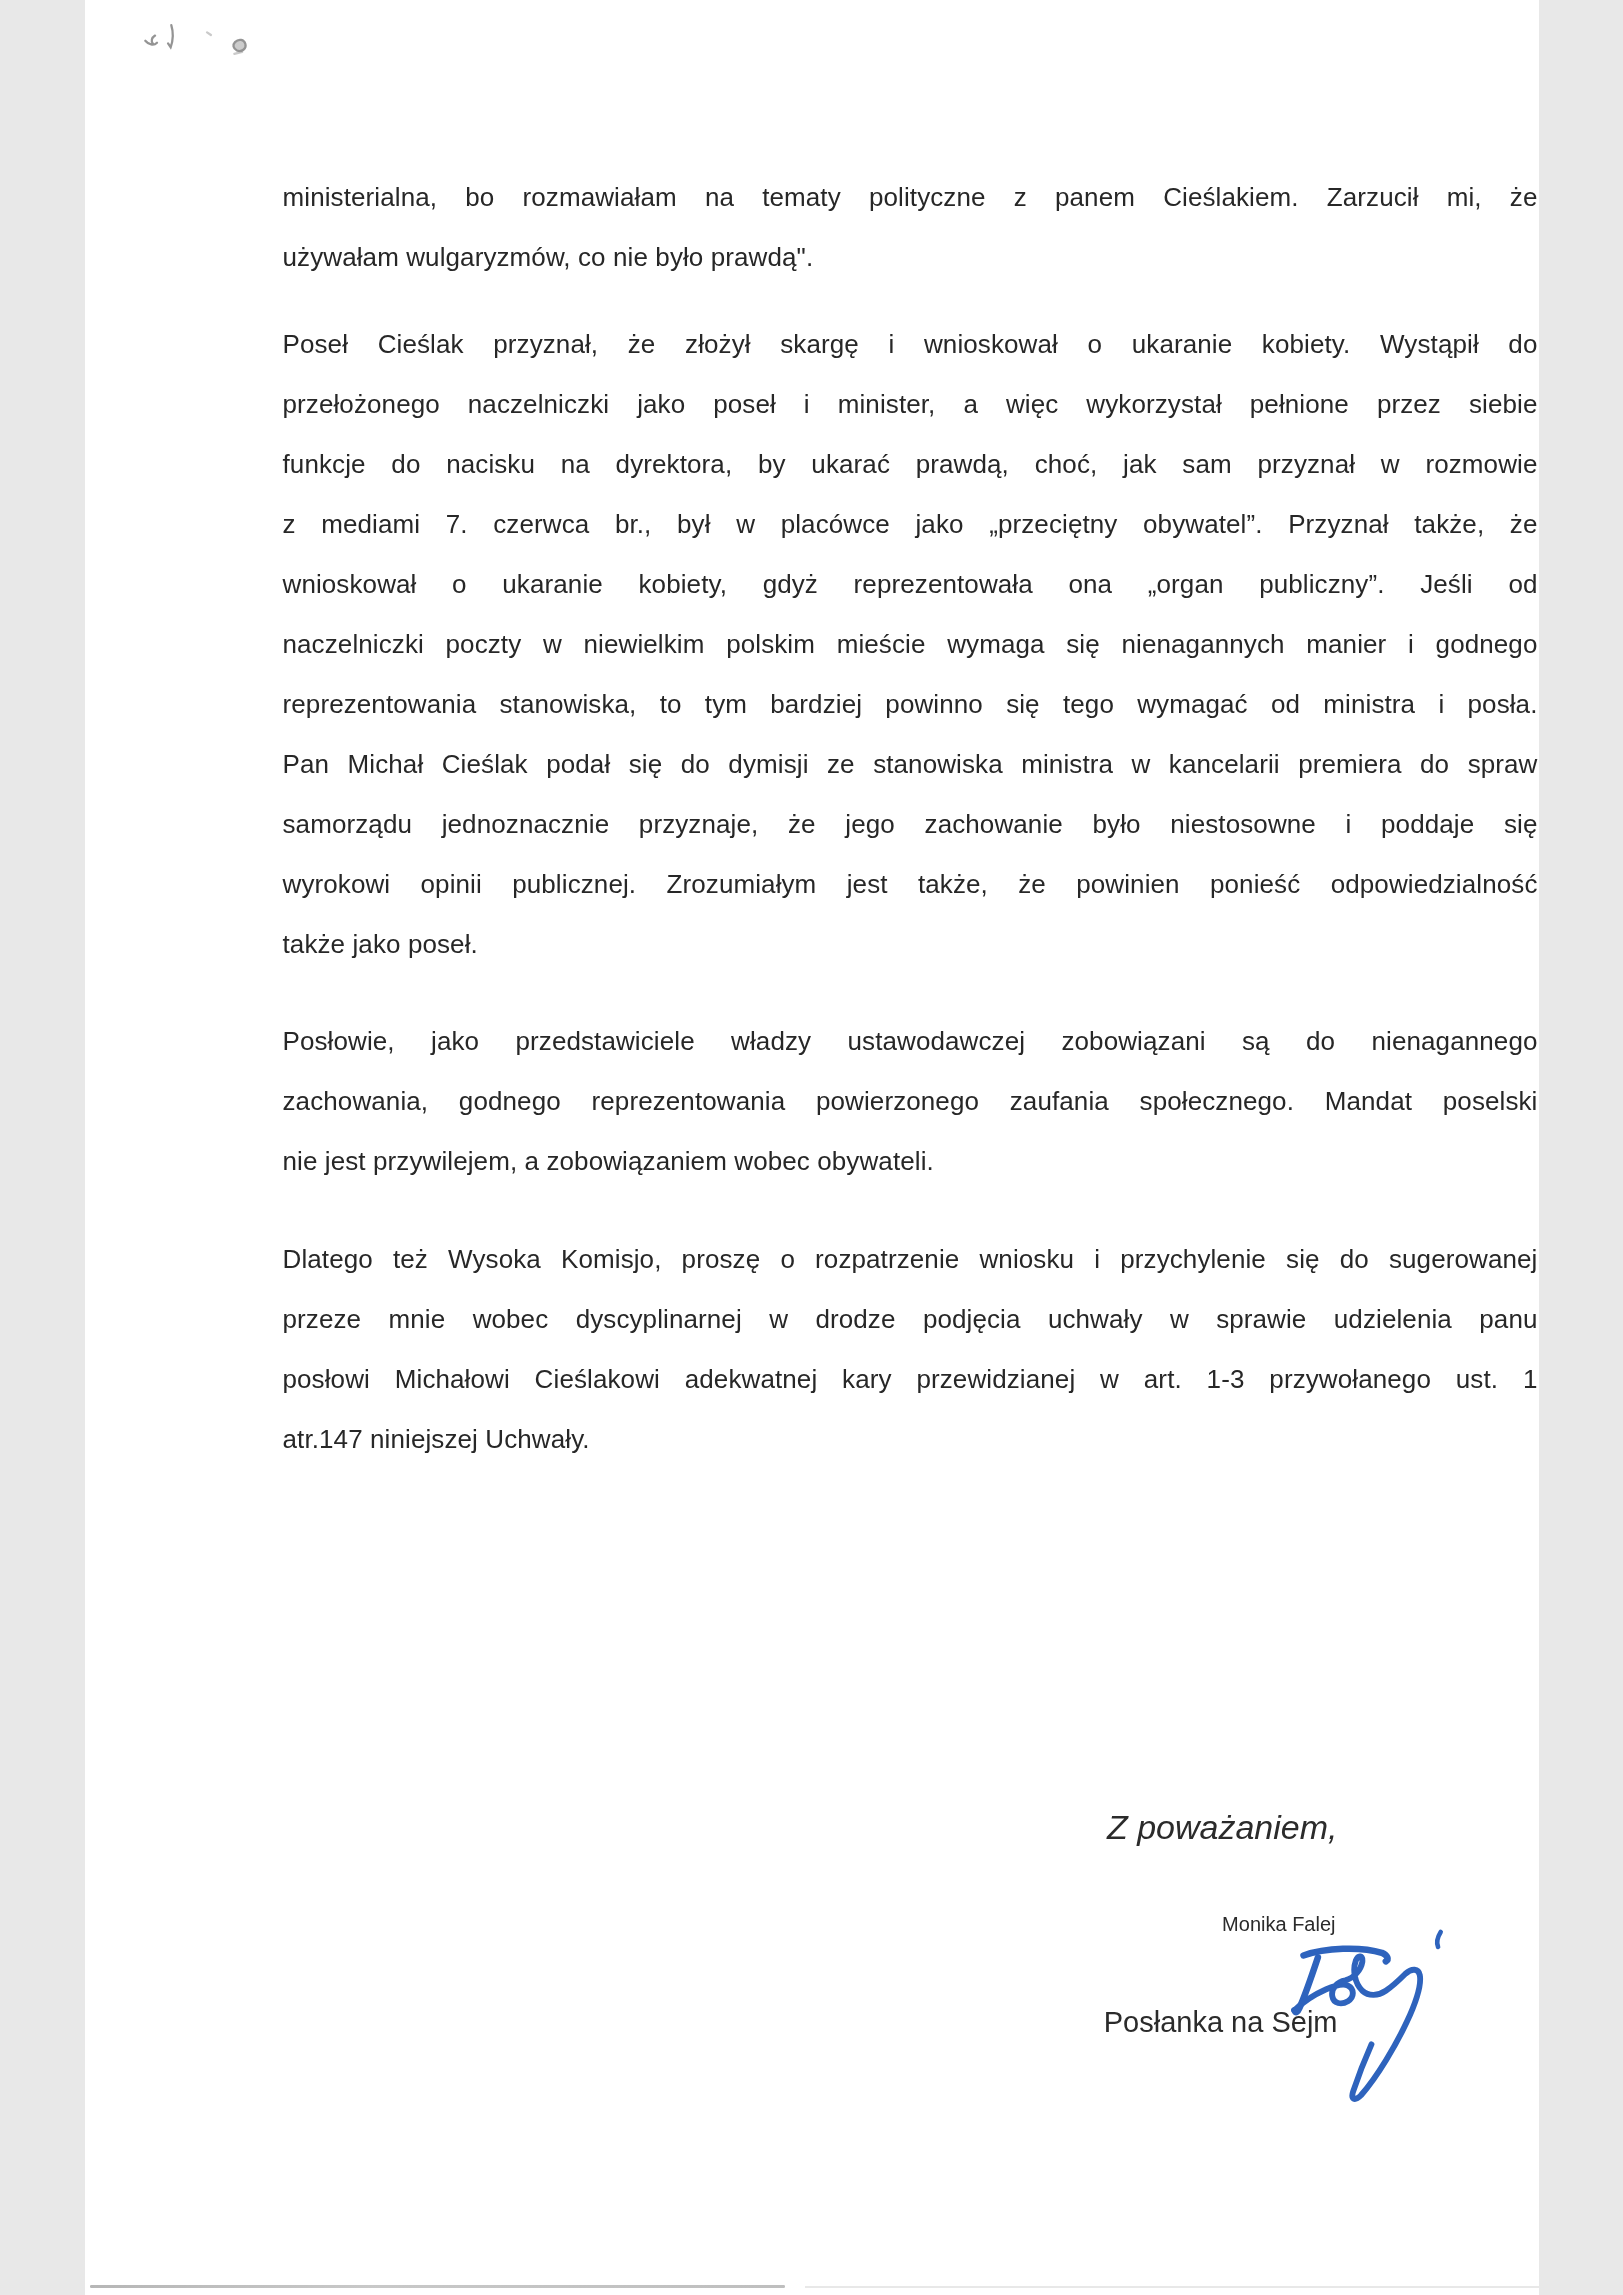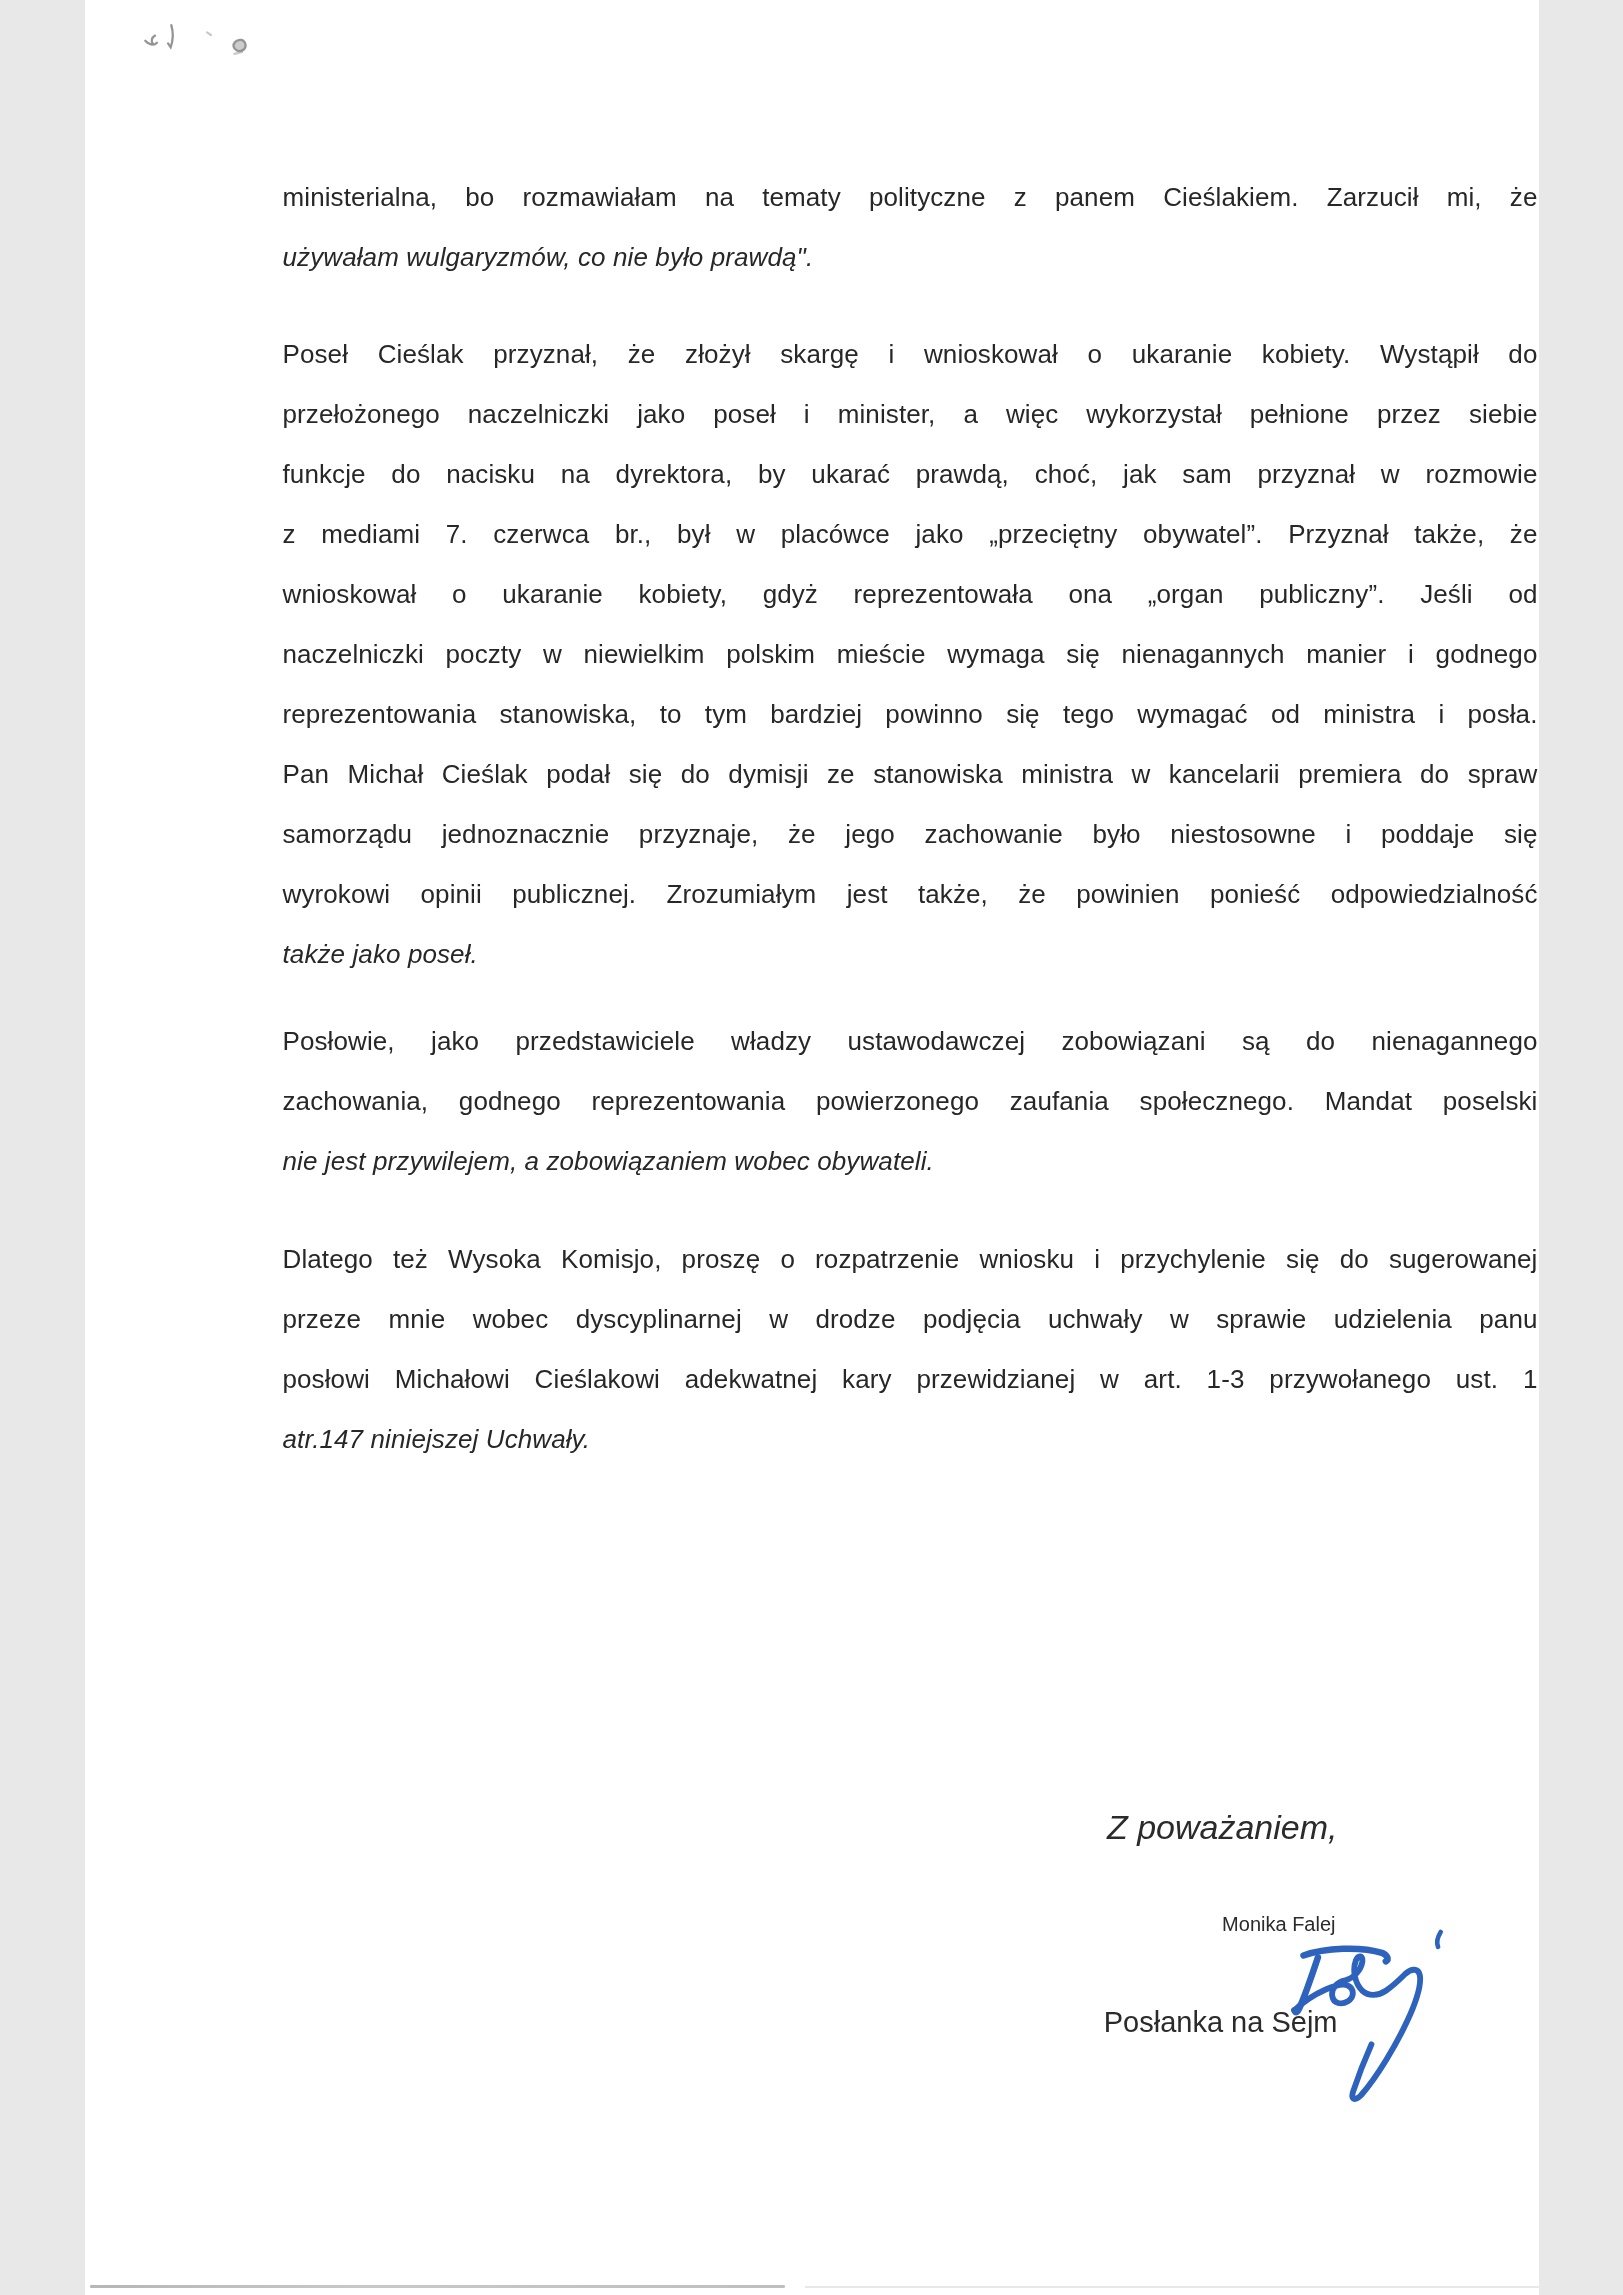"używałam wulgaryzmów, co nie było" .text-line.last { font-style: italic -> none }
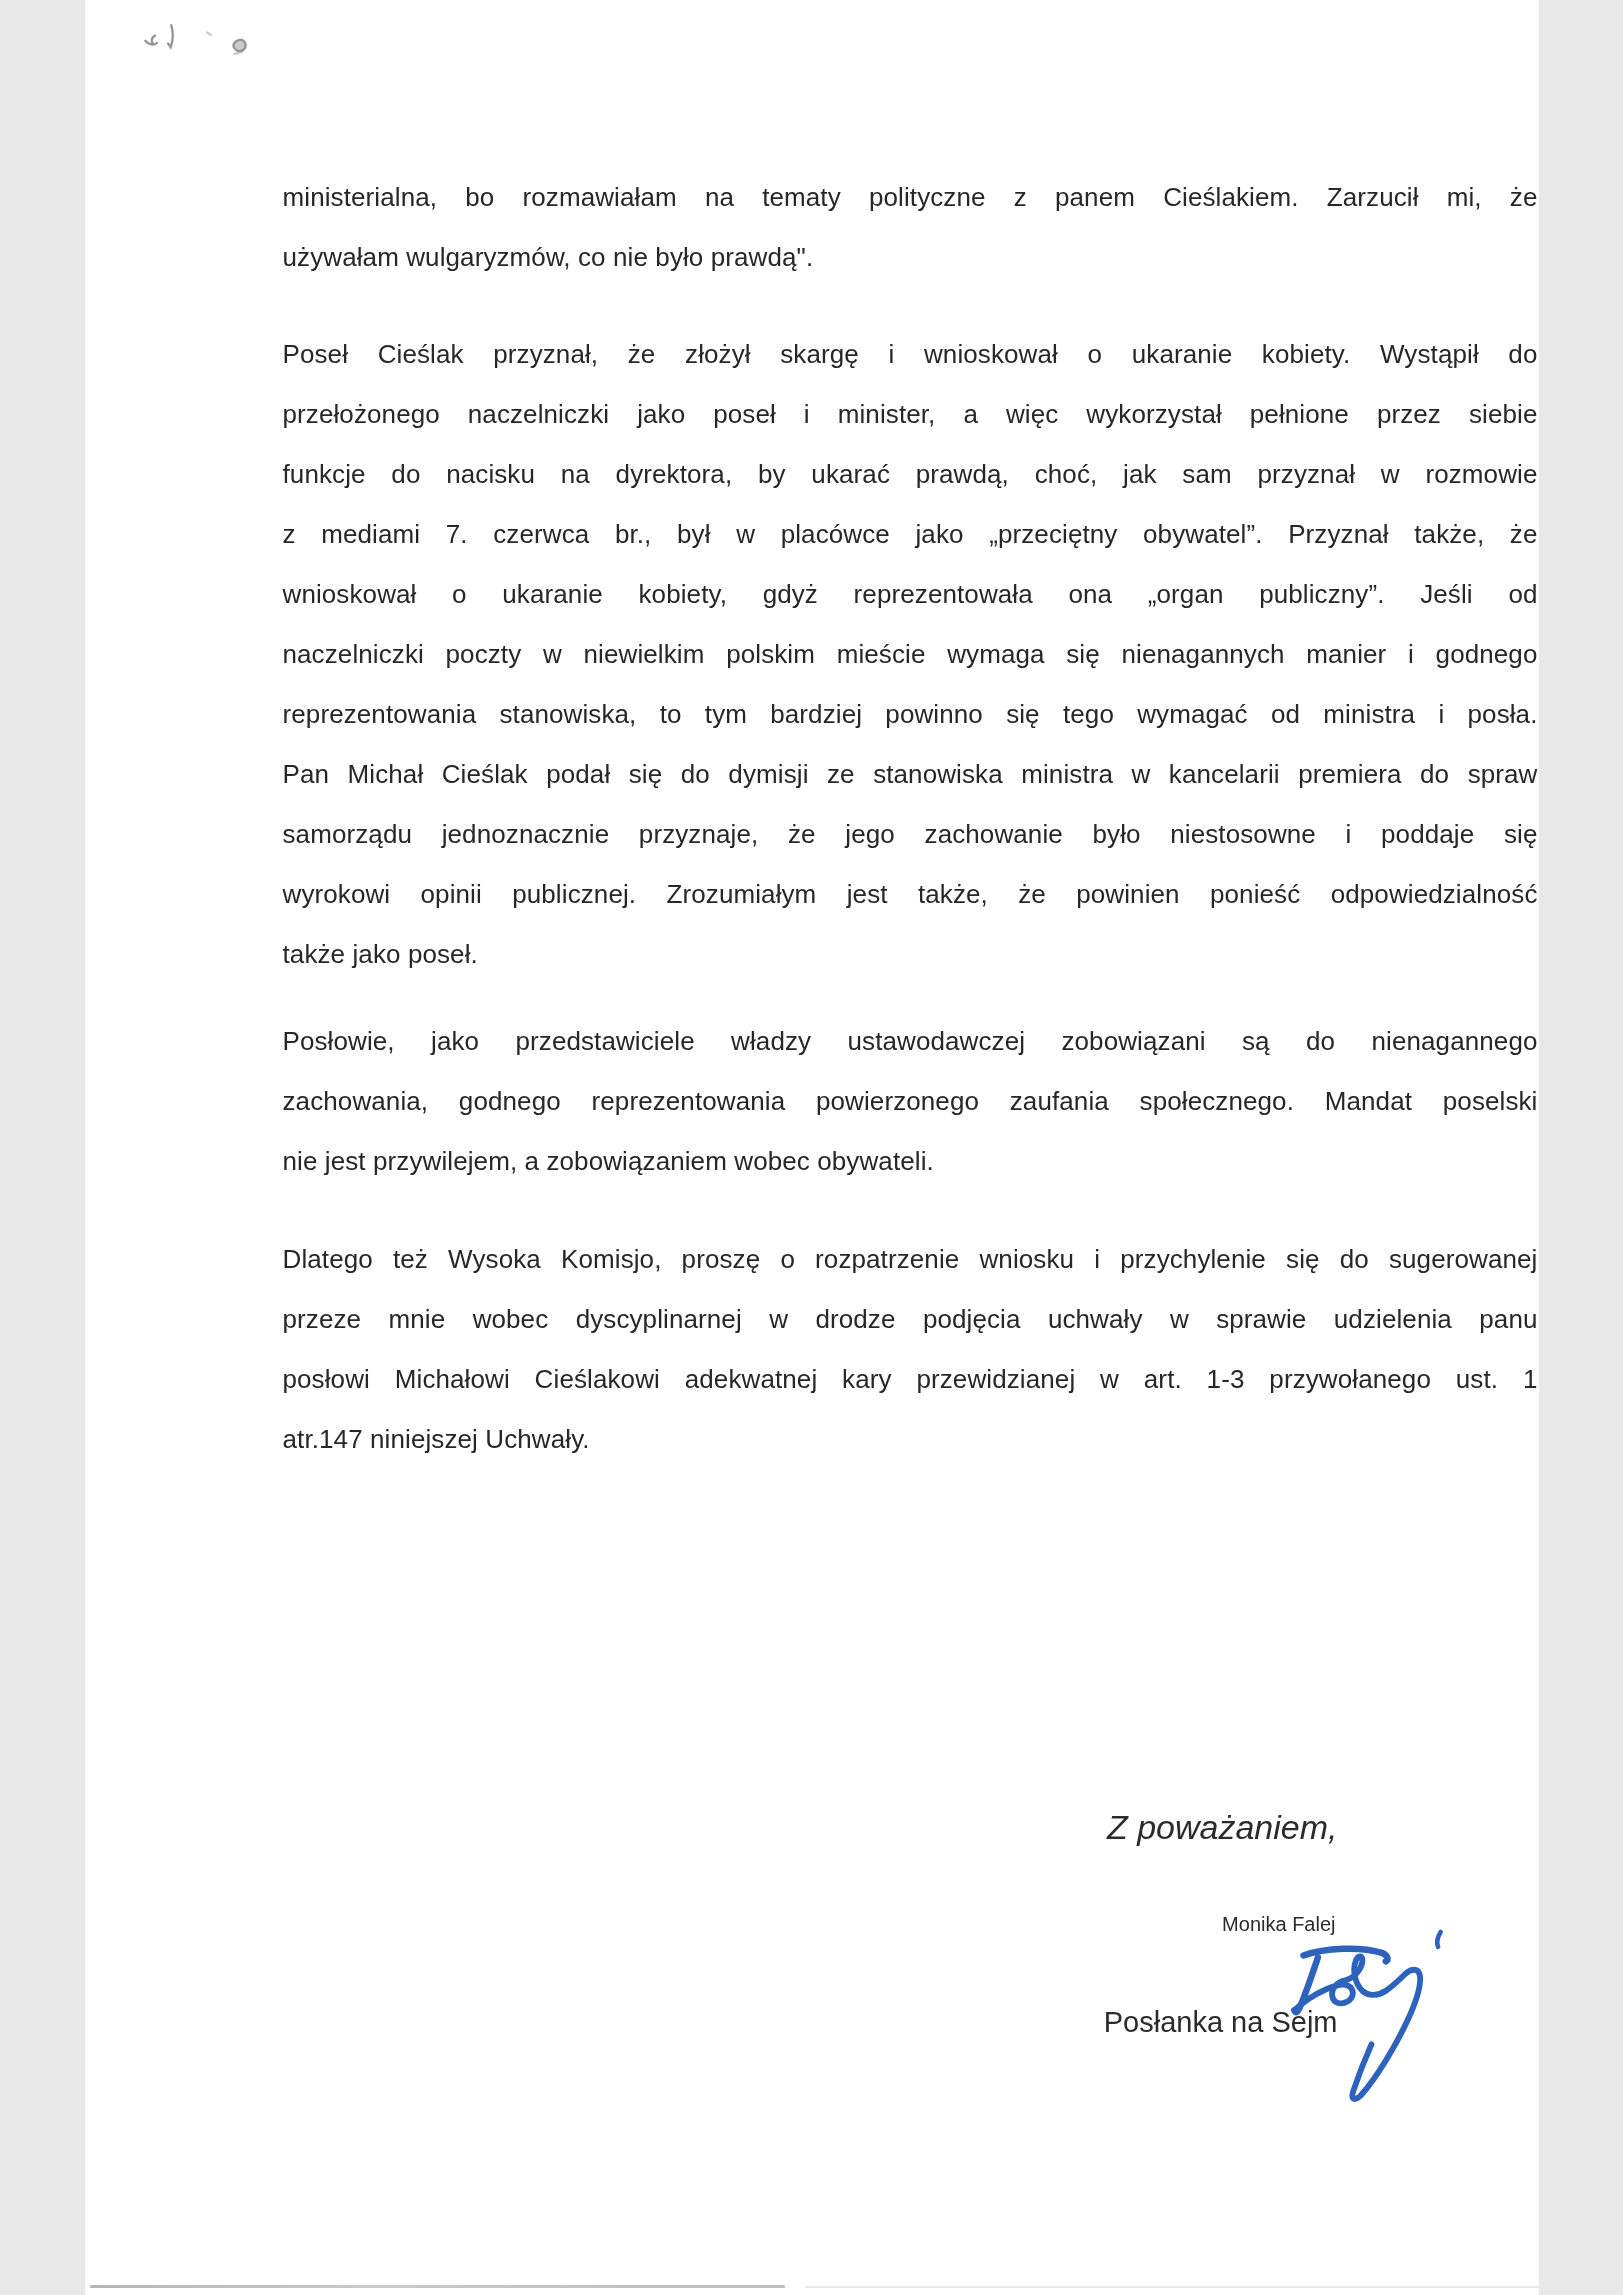"Poseł Cieślak przyznał, że złożył" div.para { top: 324px -> 314px }
